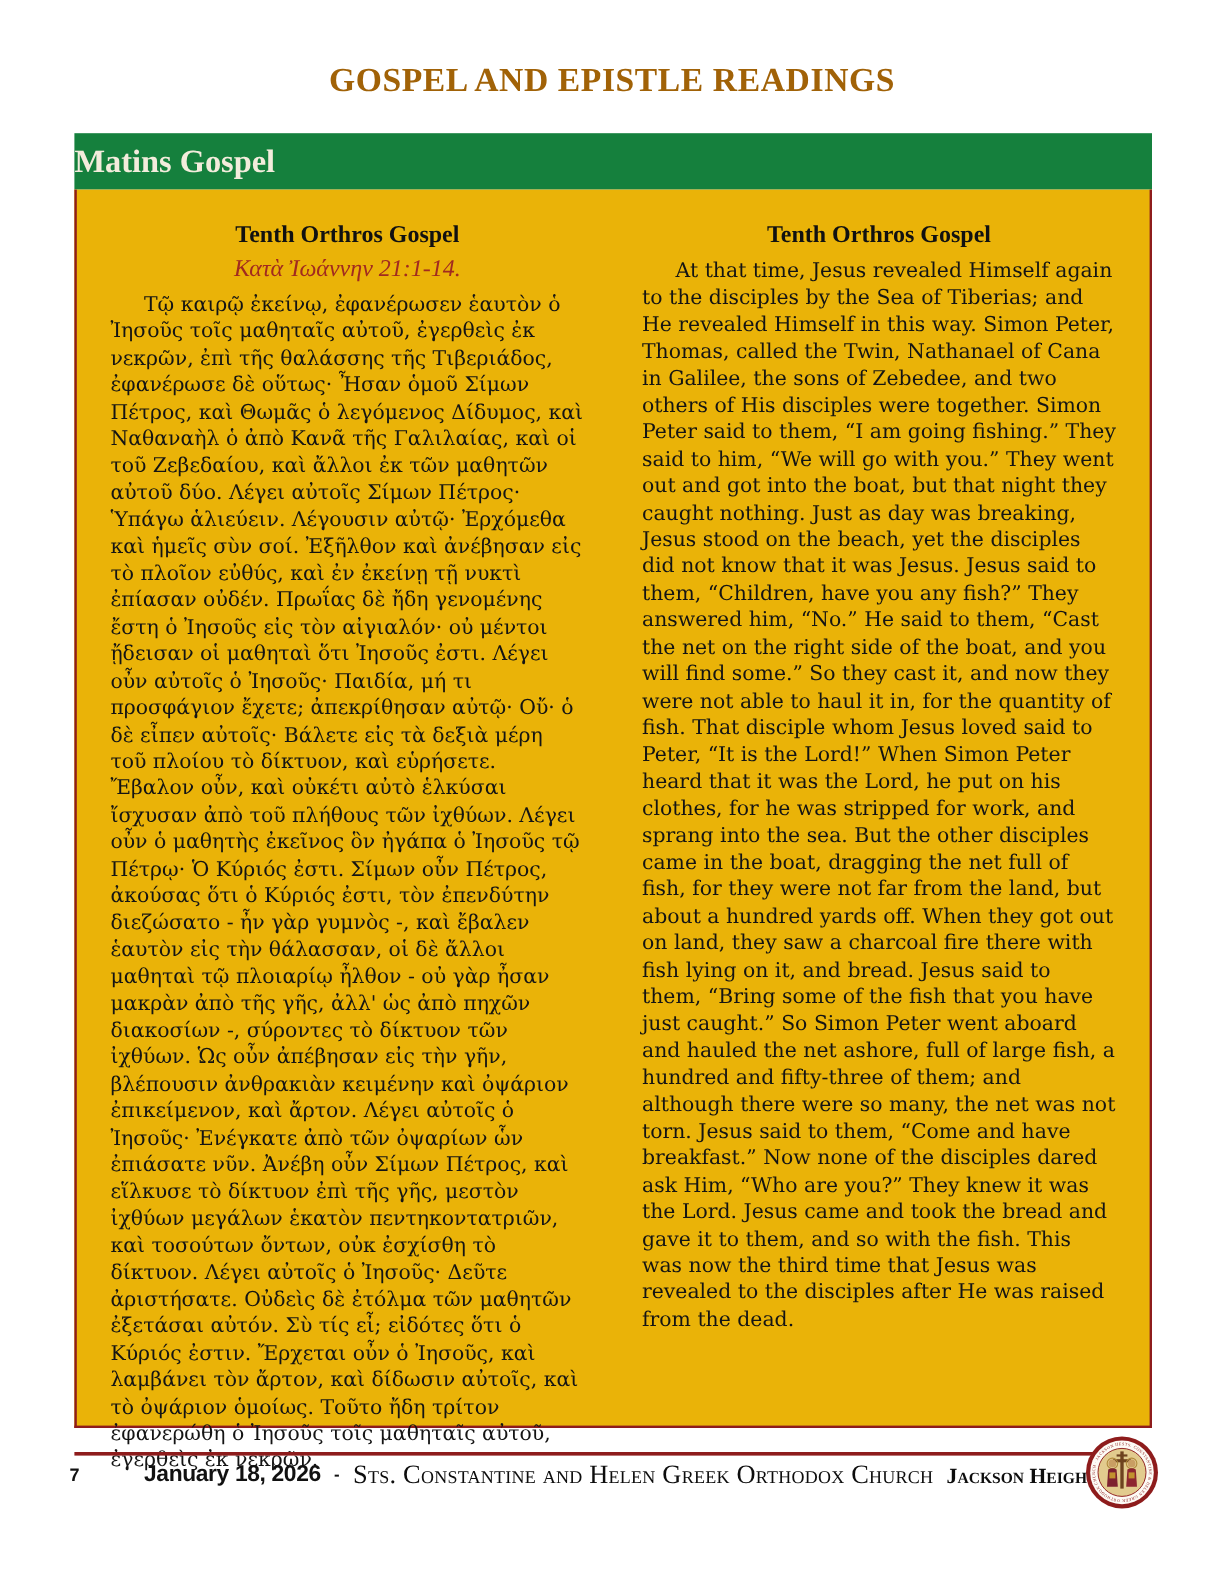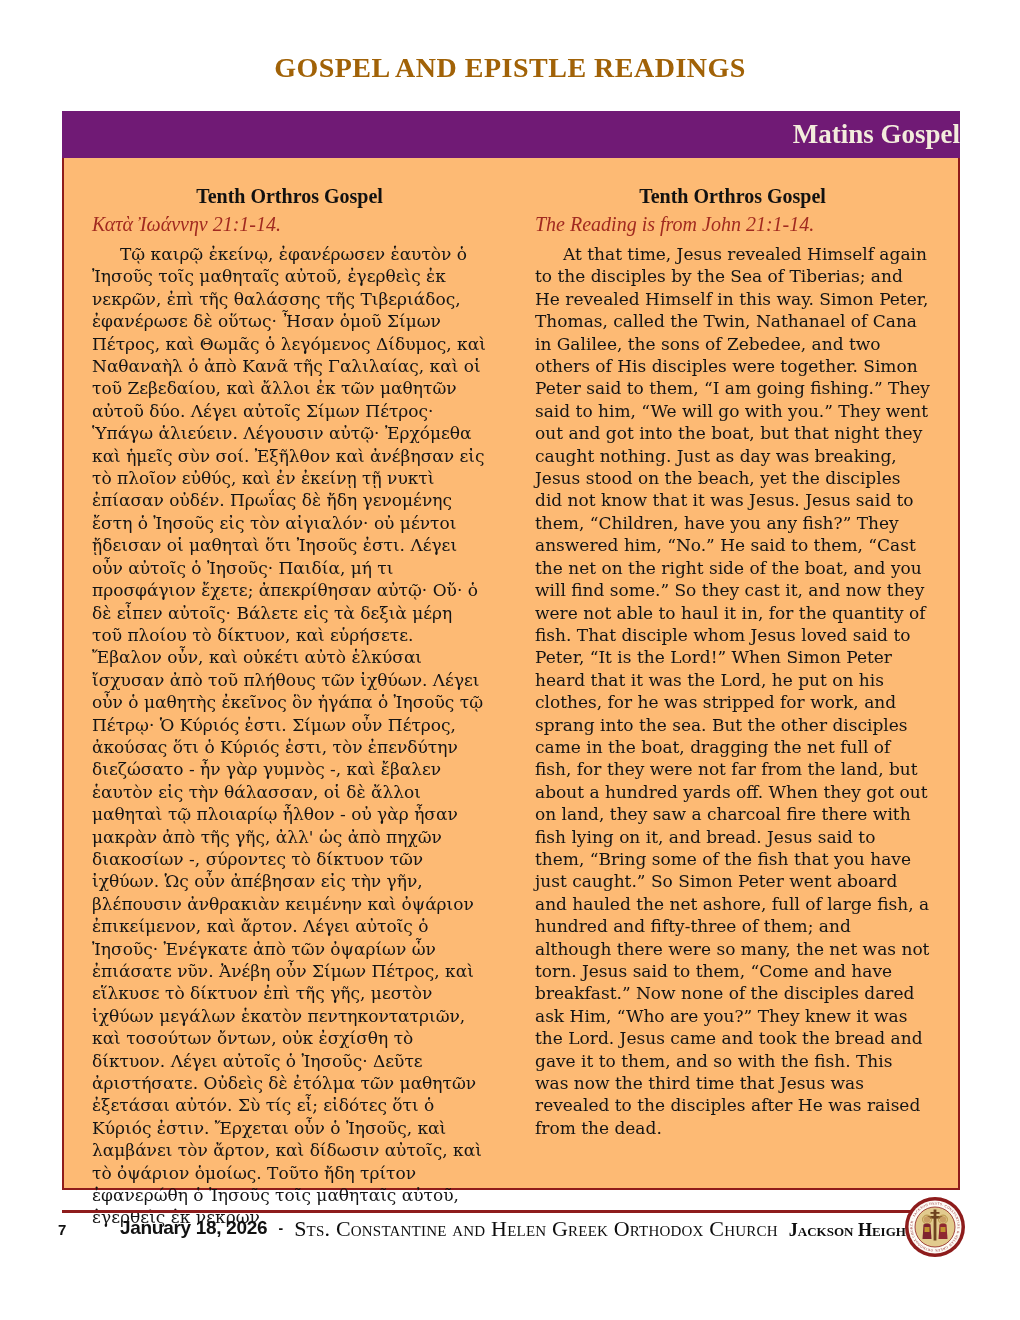"Matins Gospel" .banner { background: #701a75 -> #15803d; justify-content: flex-end -> flex-start }
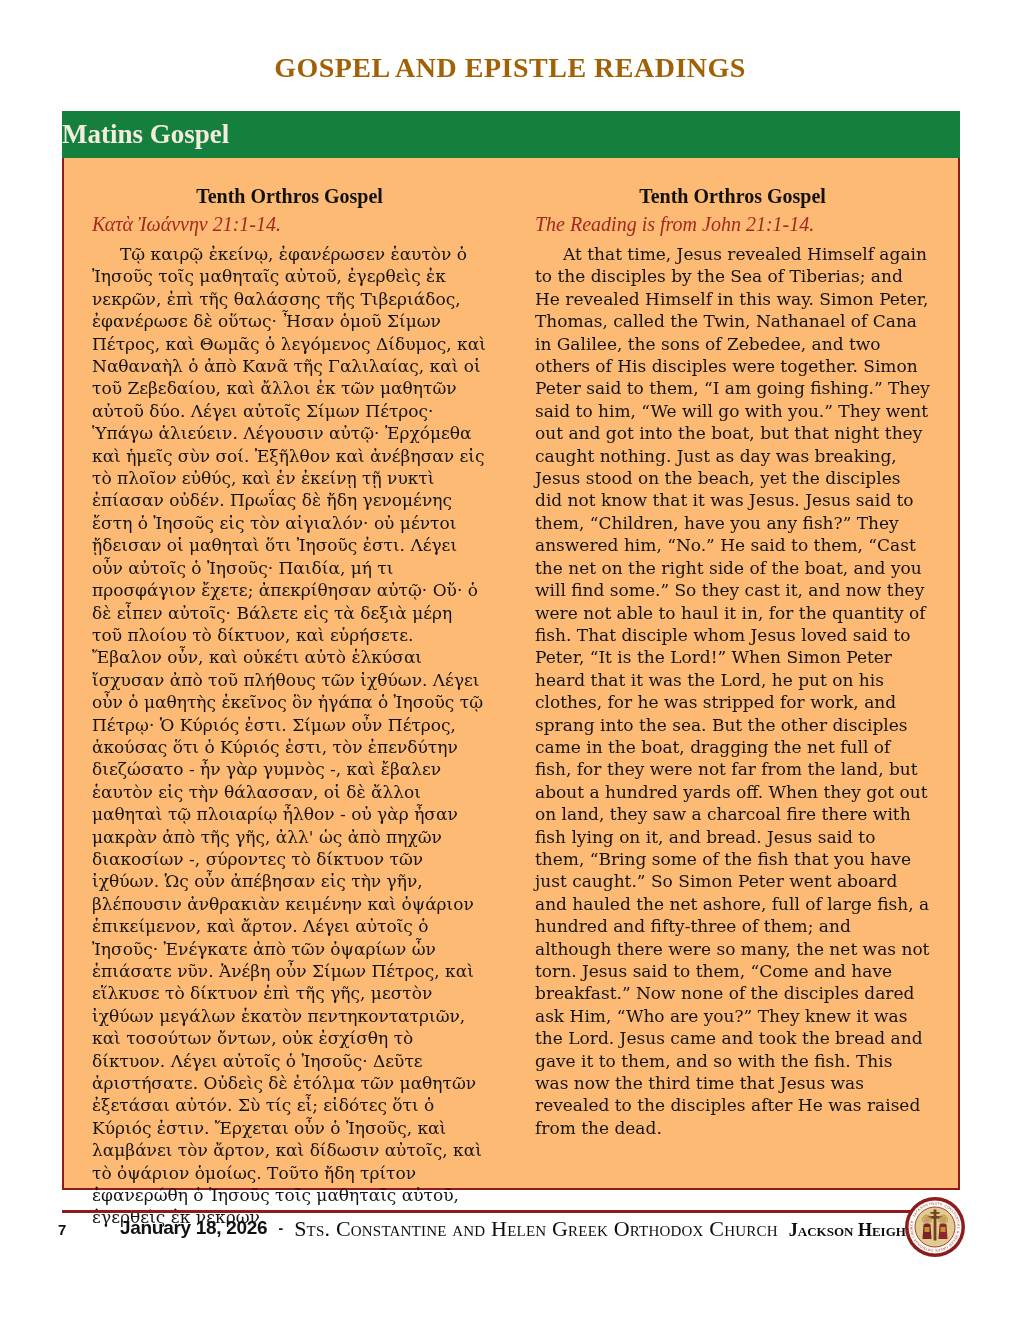"Tenth Orthros Gospel" .content-box { background: #fdba74 -> #eab308 }
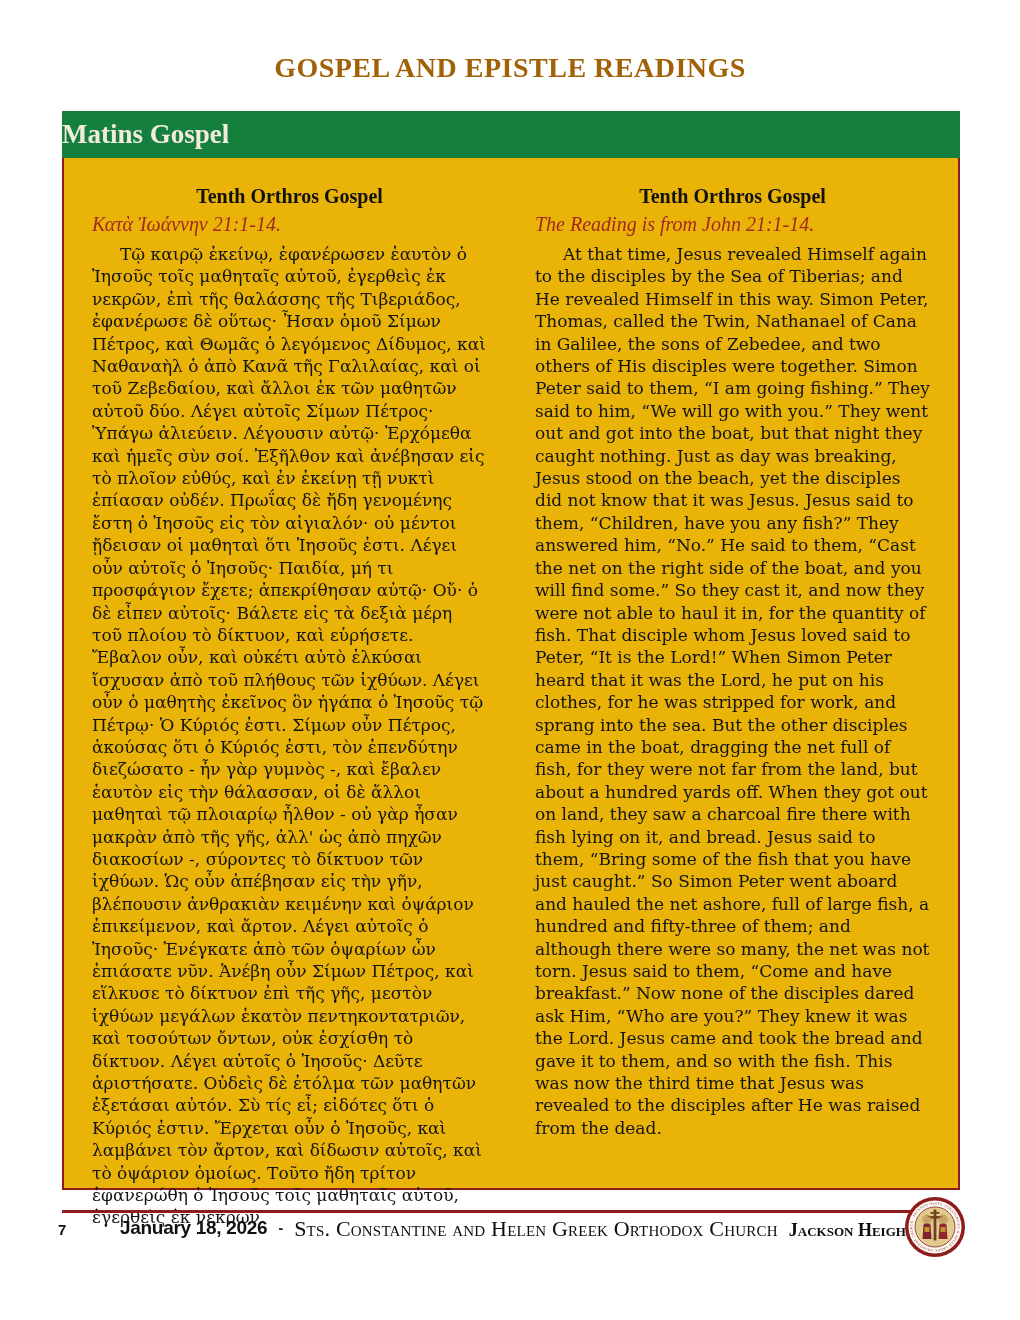"Κατὰ Ἰωάννην 21:1-14." .col-reference { text-align: left -> center }
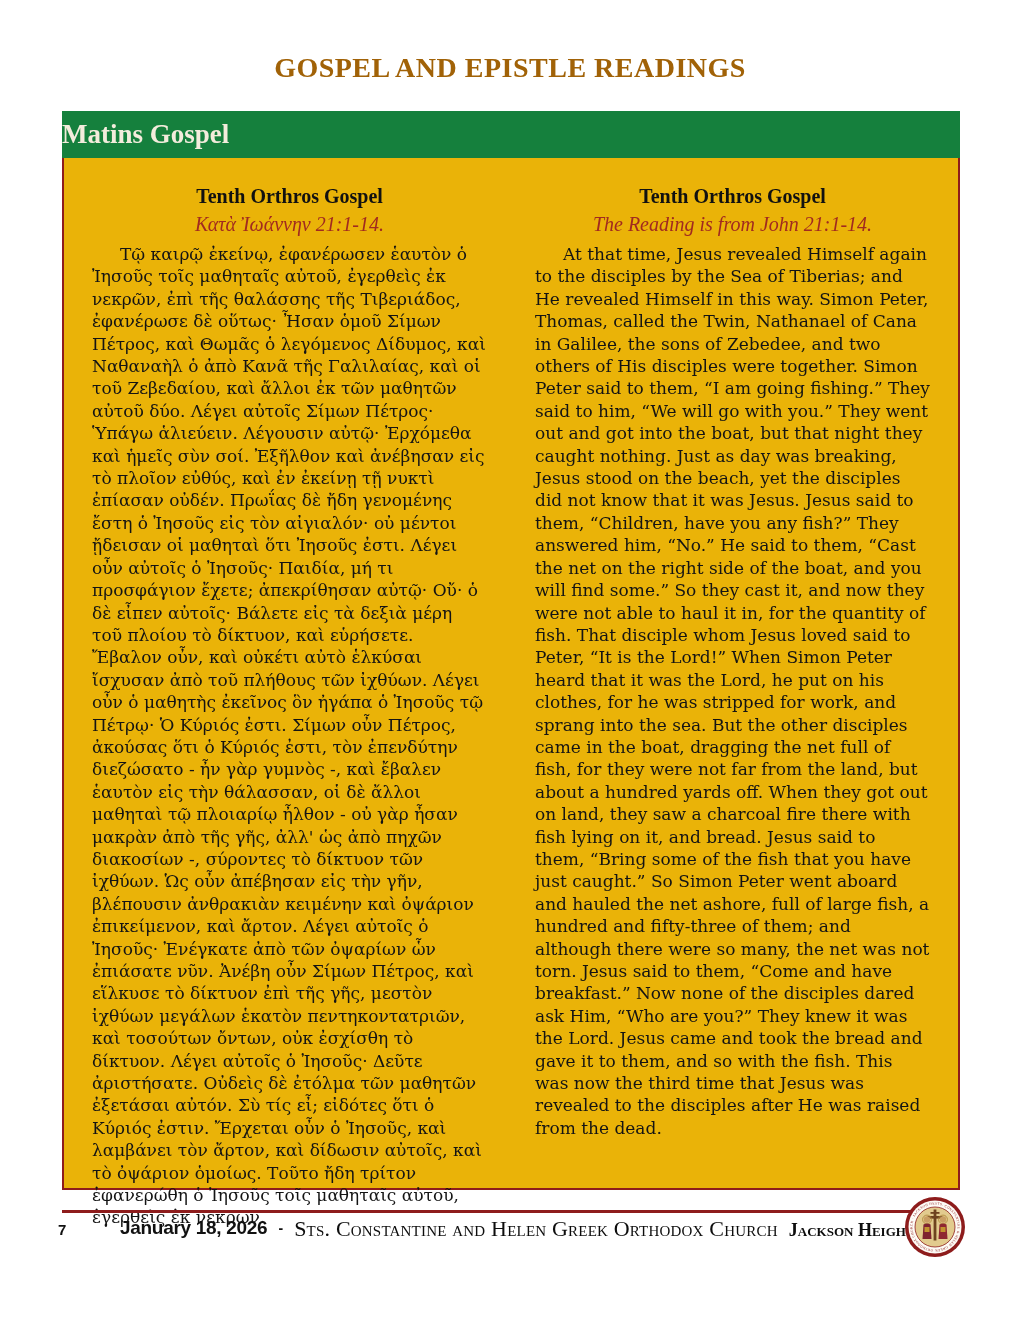"The Reading is from John" div.col-reference { html: <div>The Reading is from John 21:1-14.</div> -> none }
